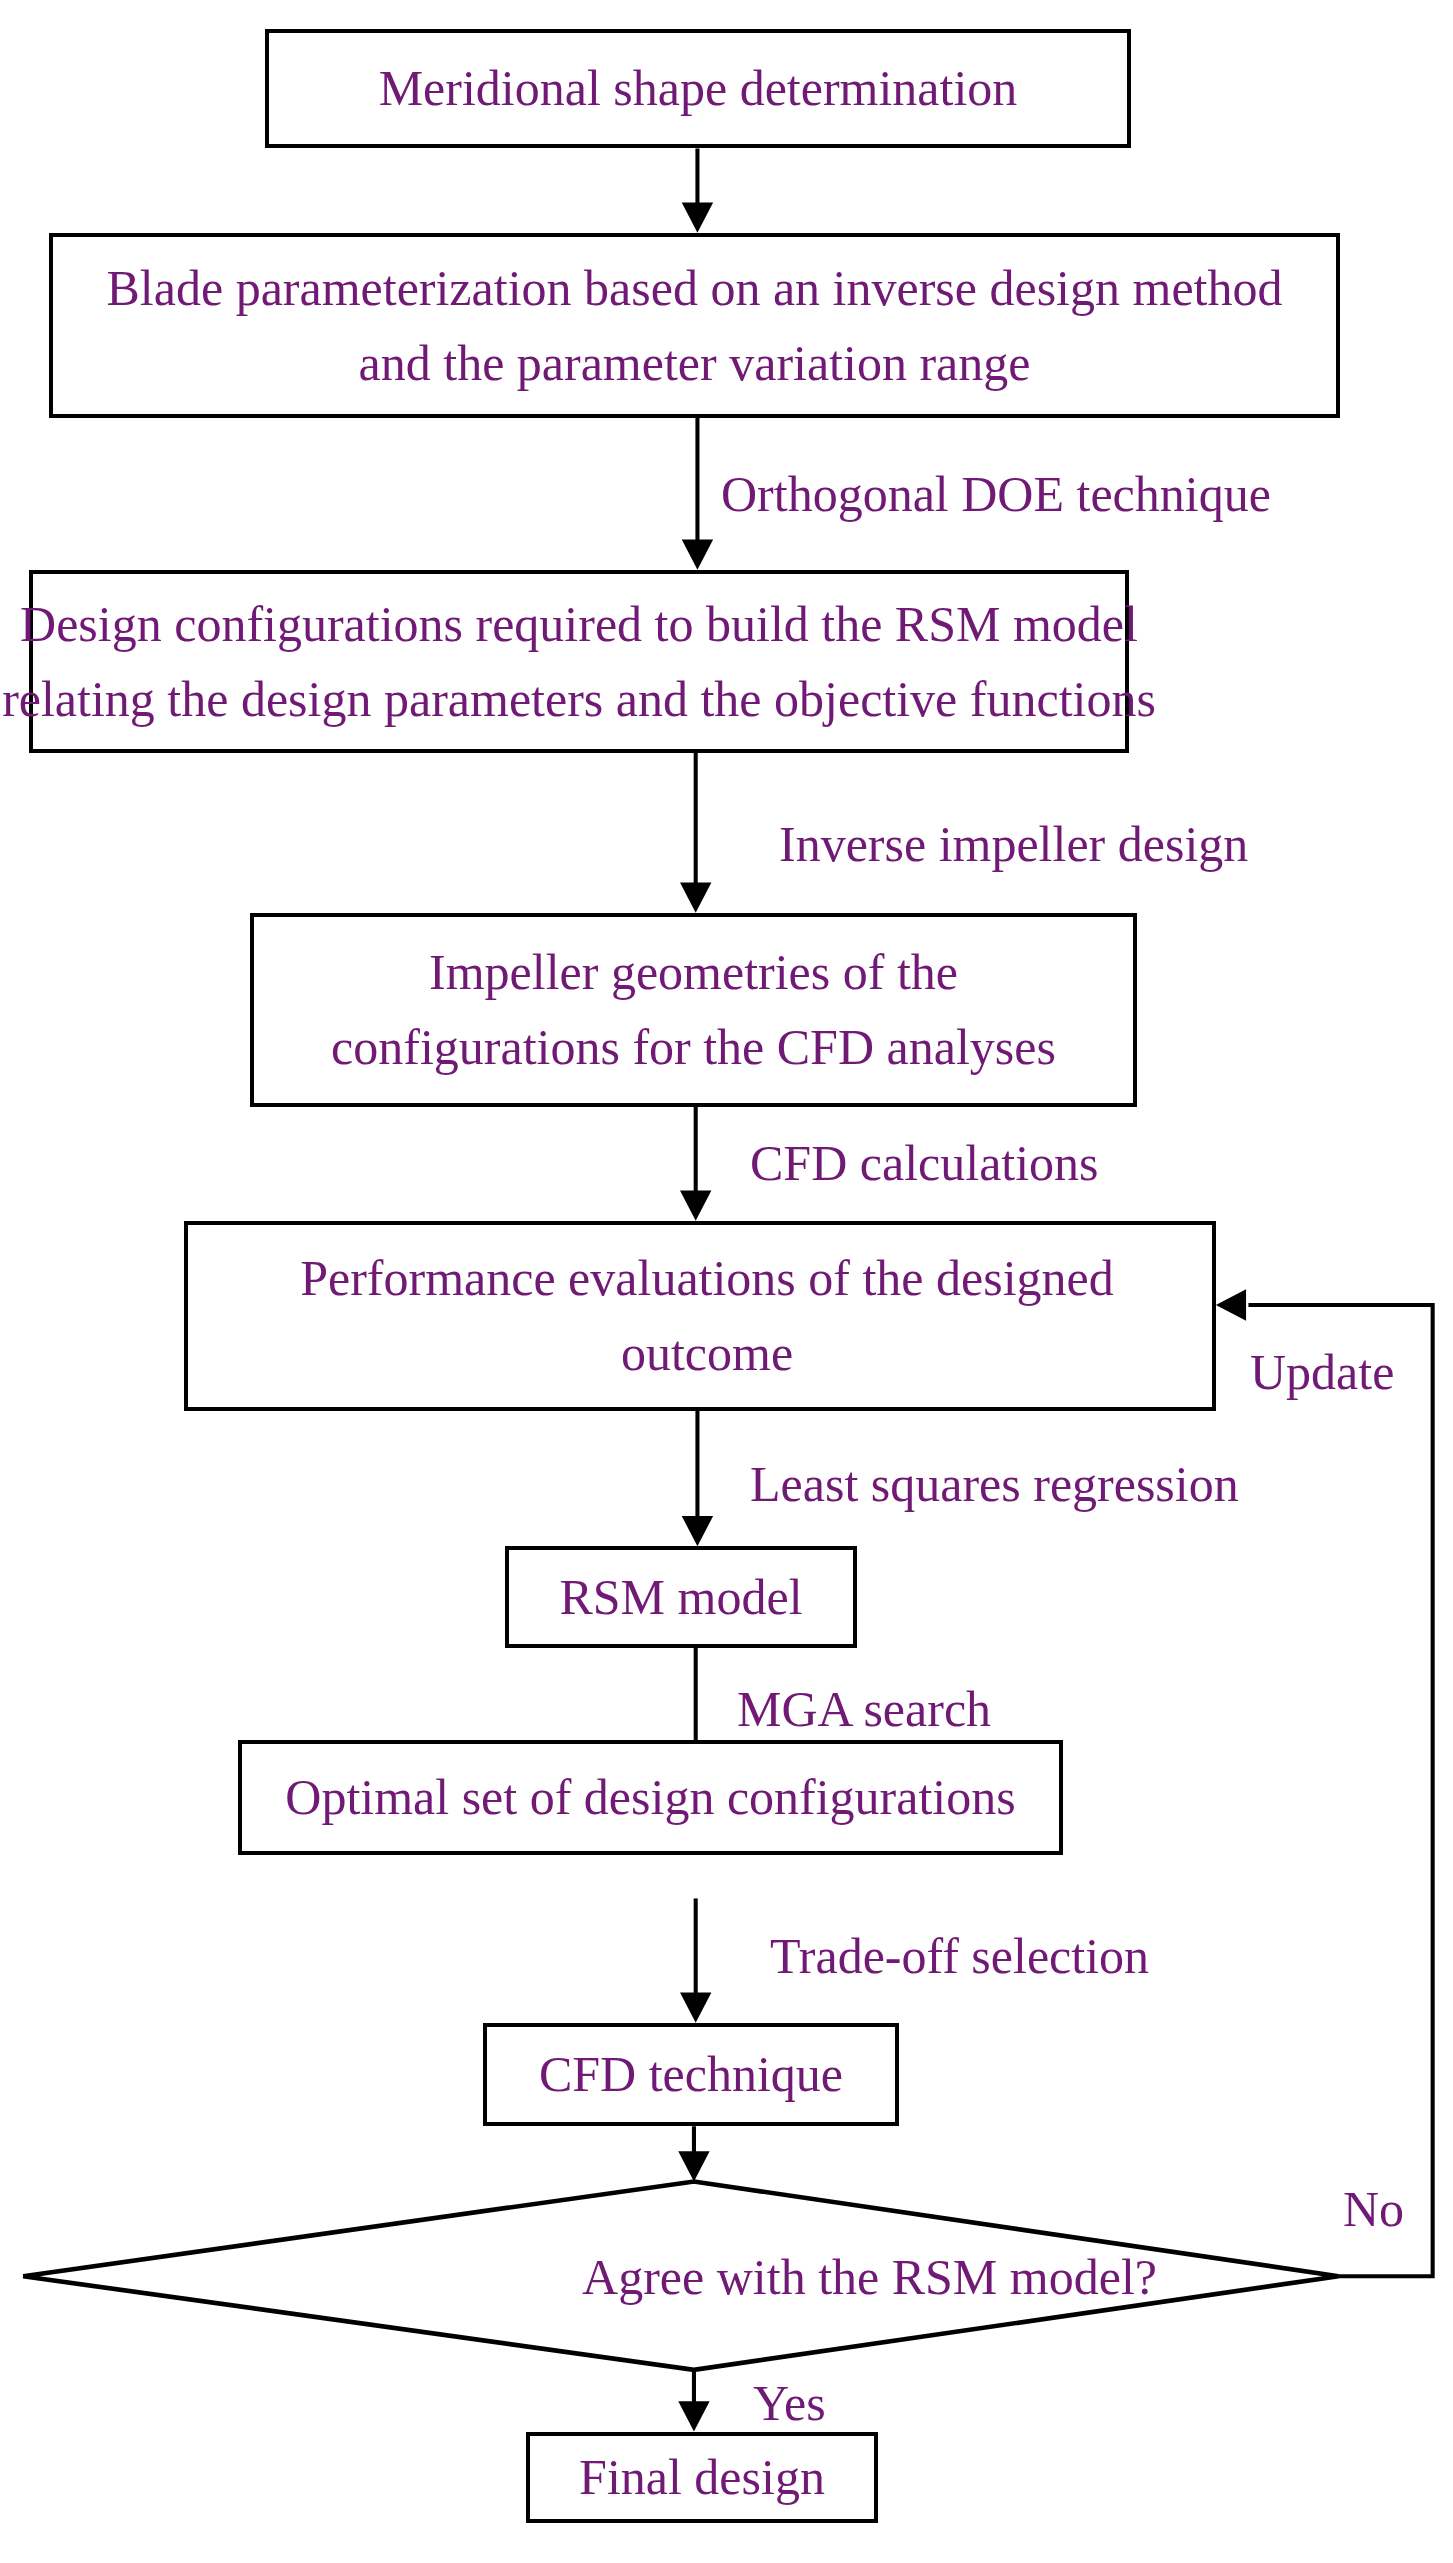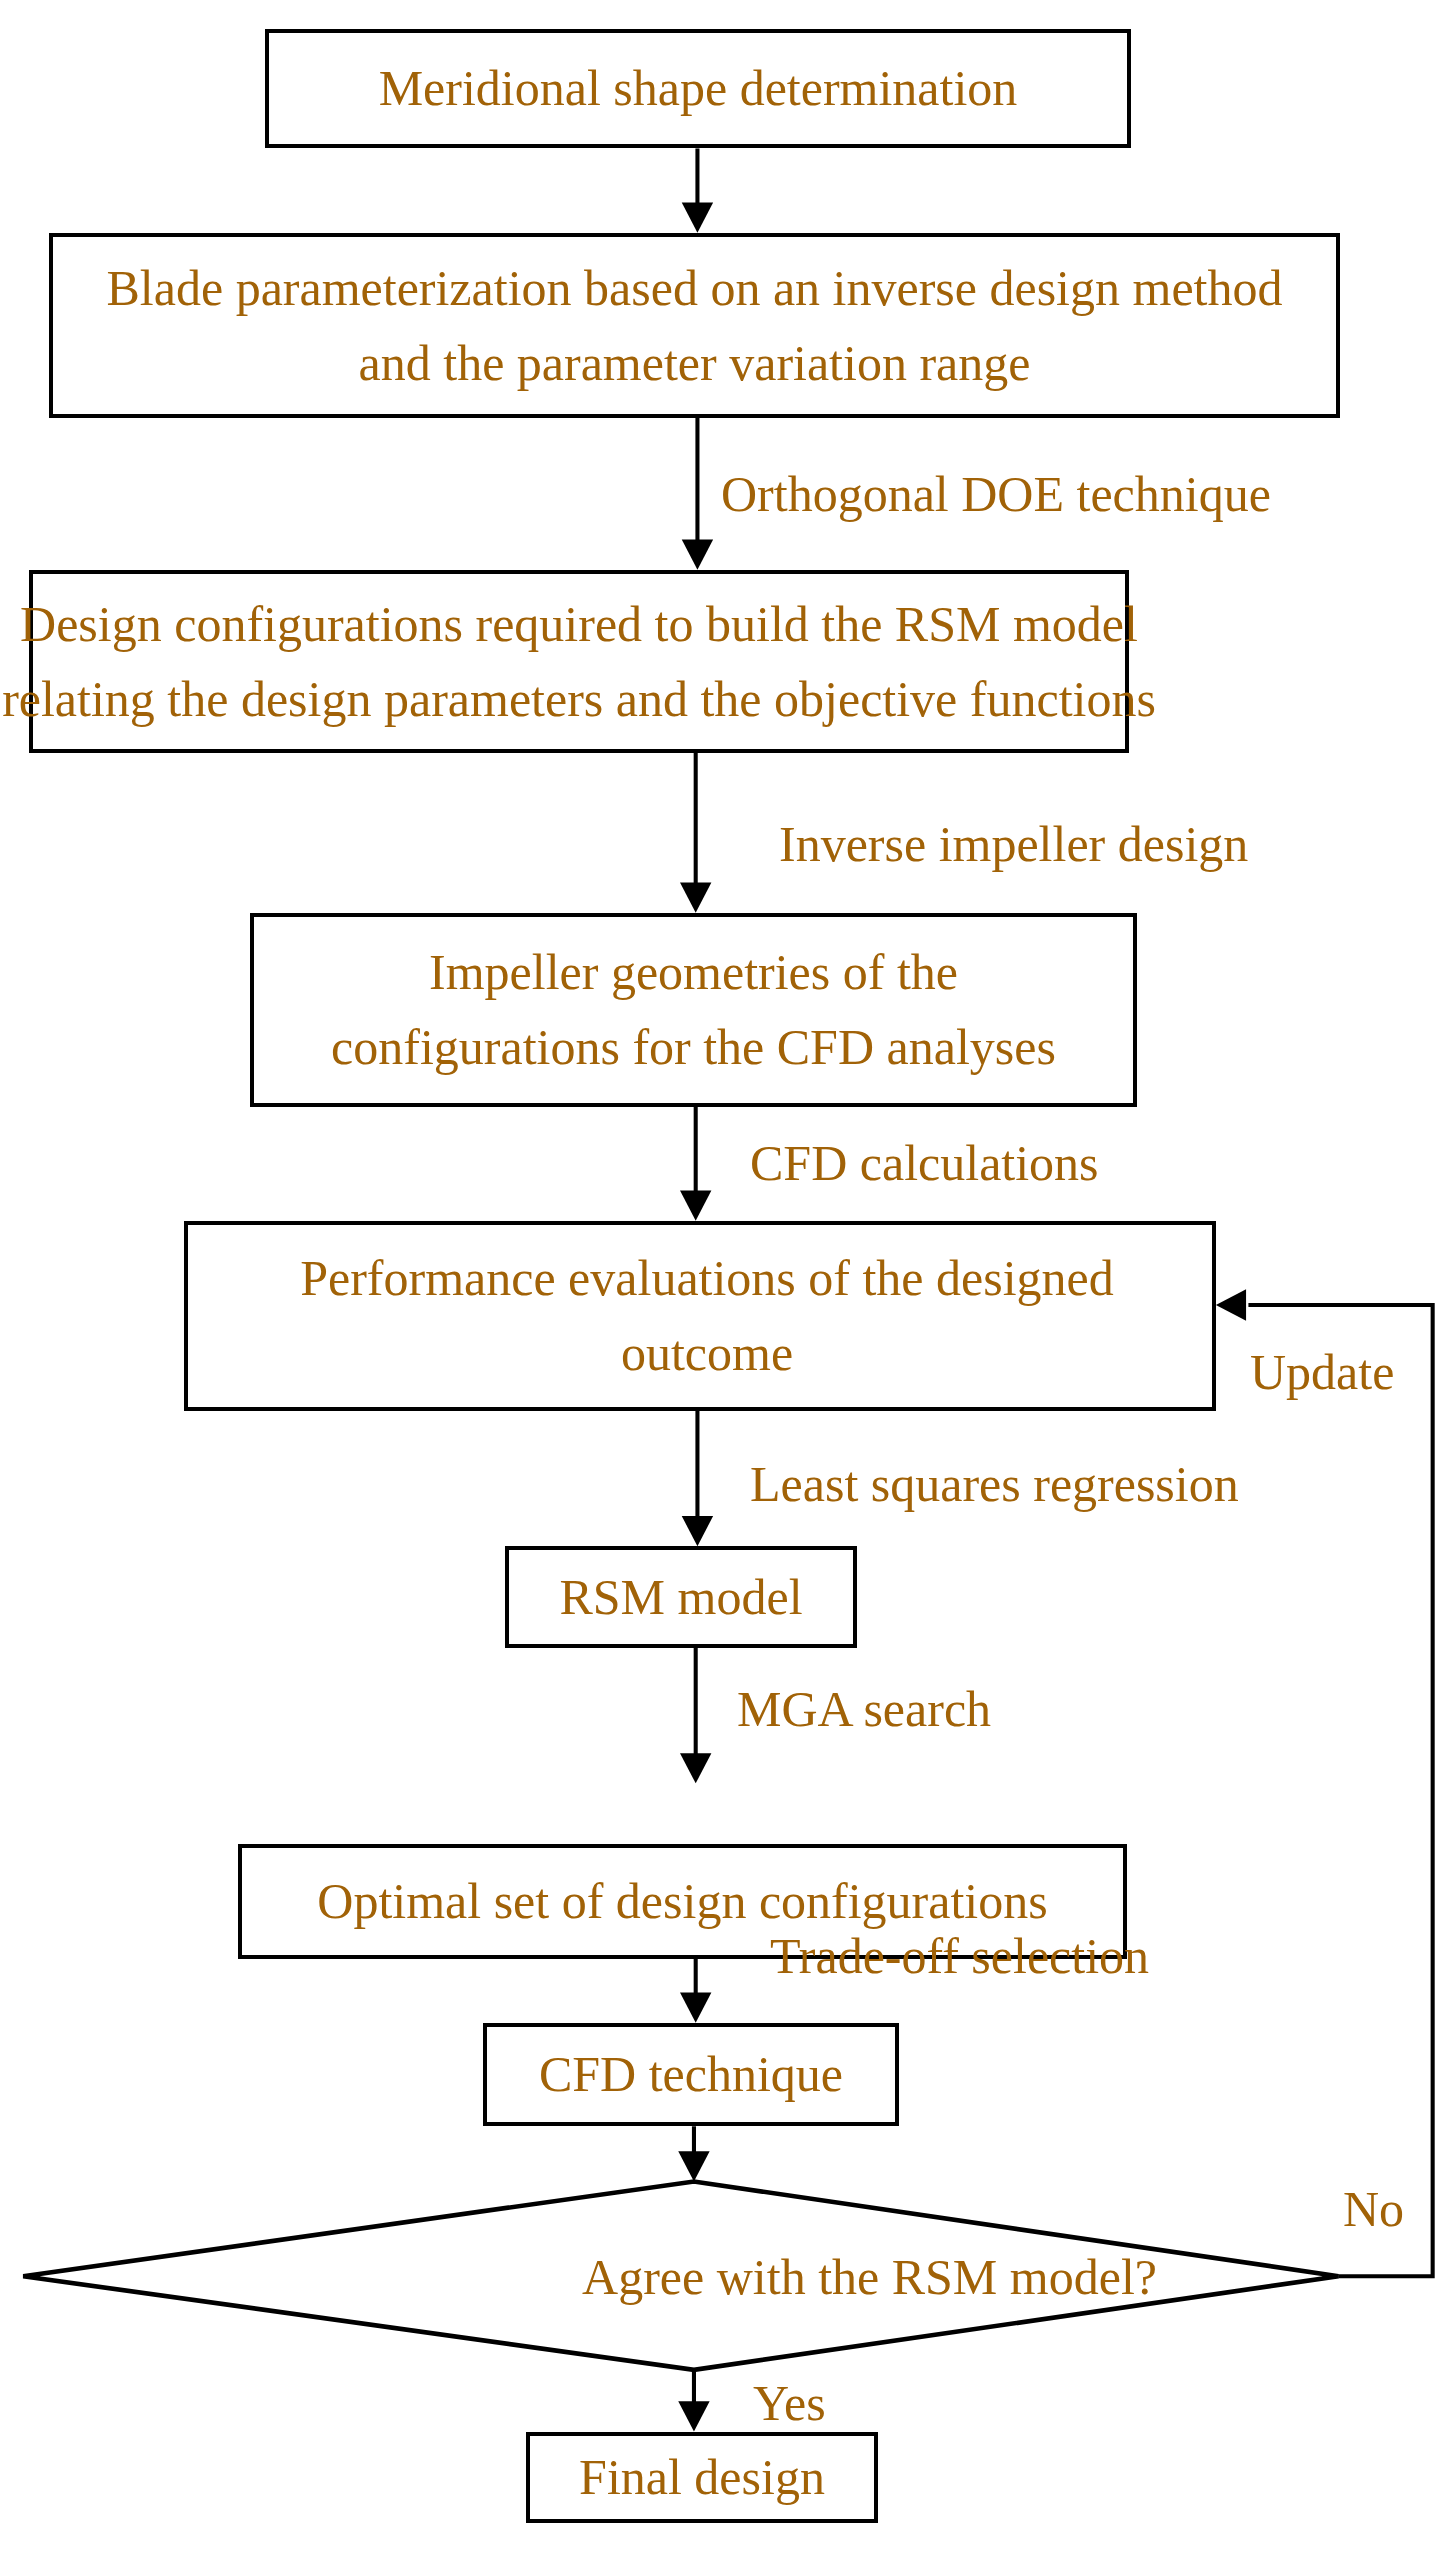"Meridional shape determination" #canvas { color: #a16207 -> #701a75 }
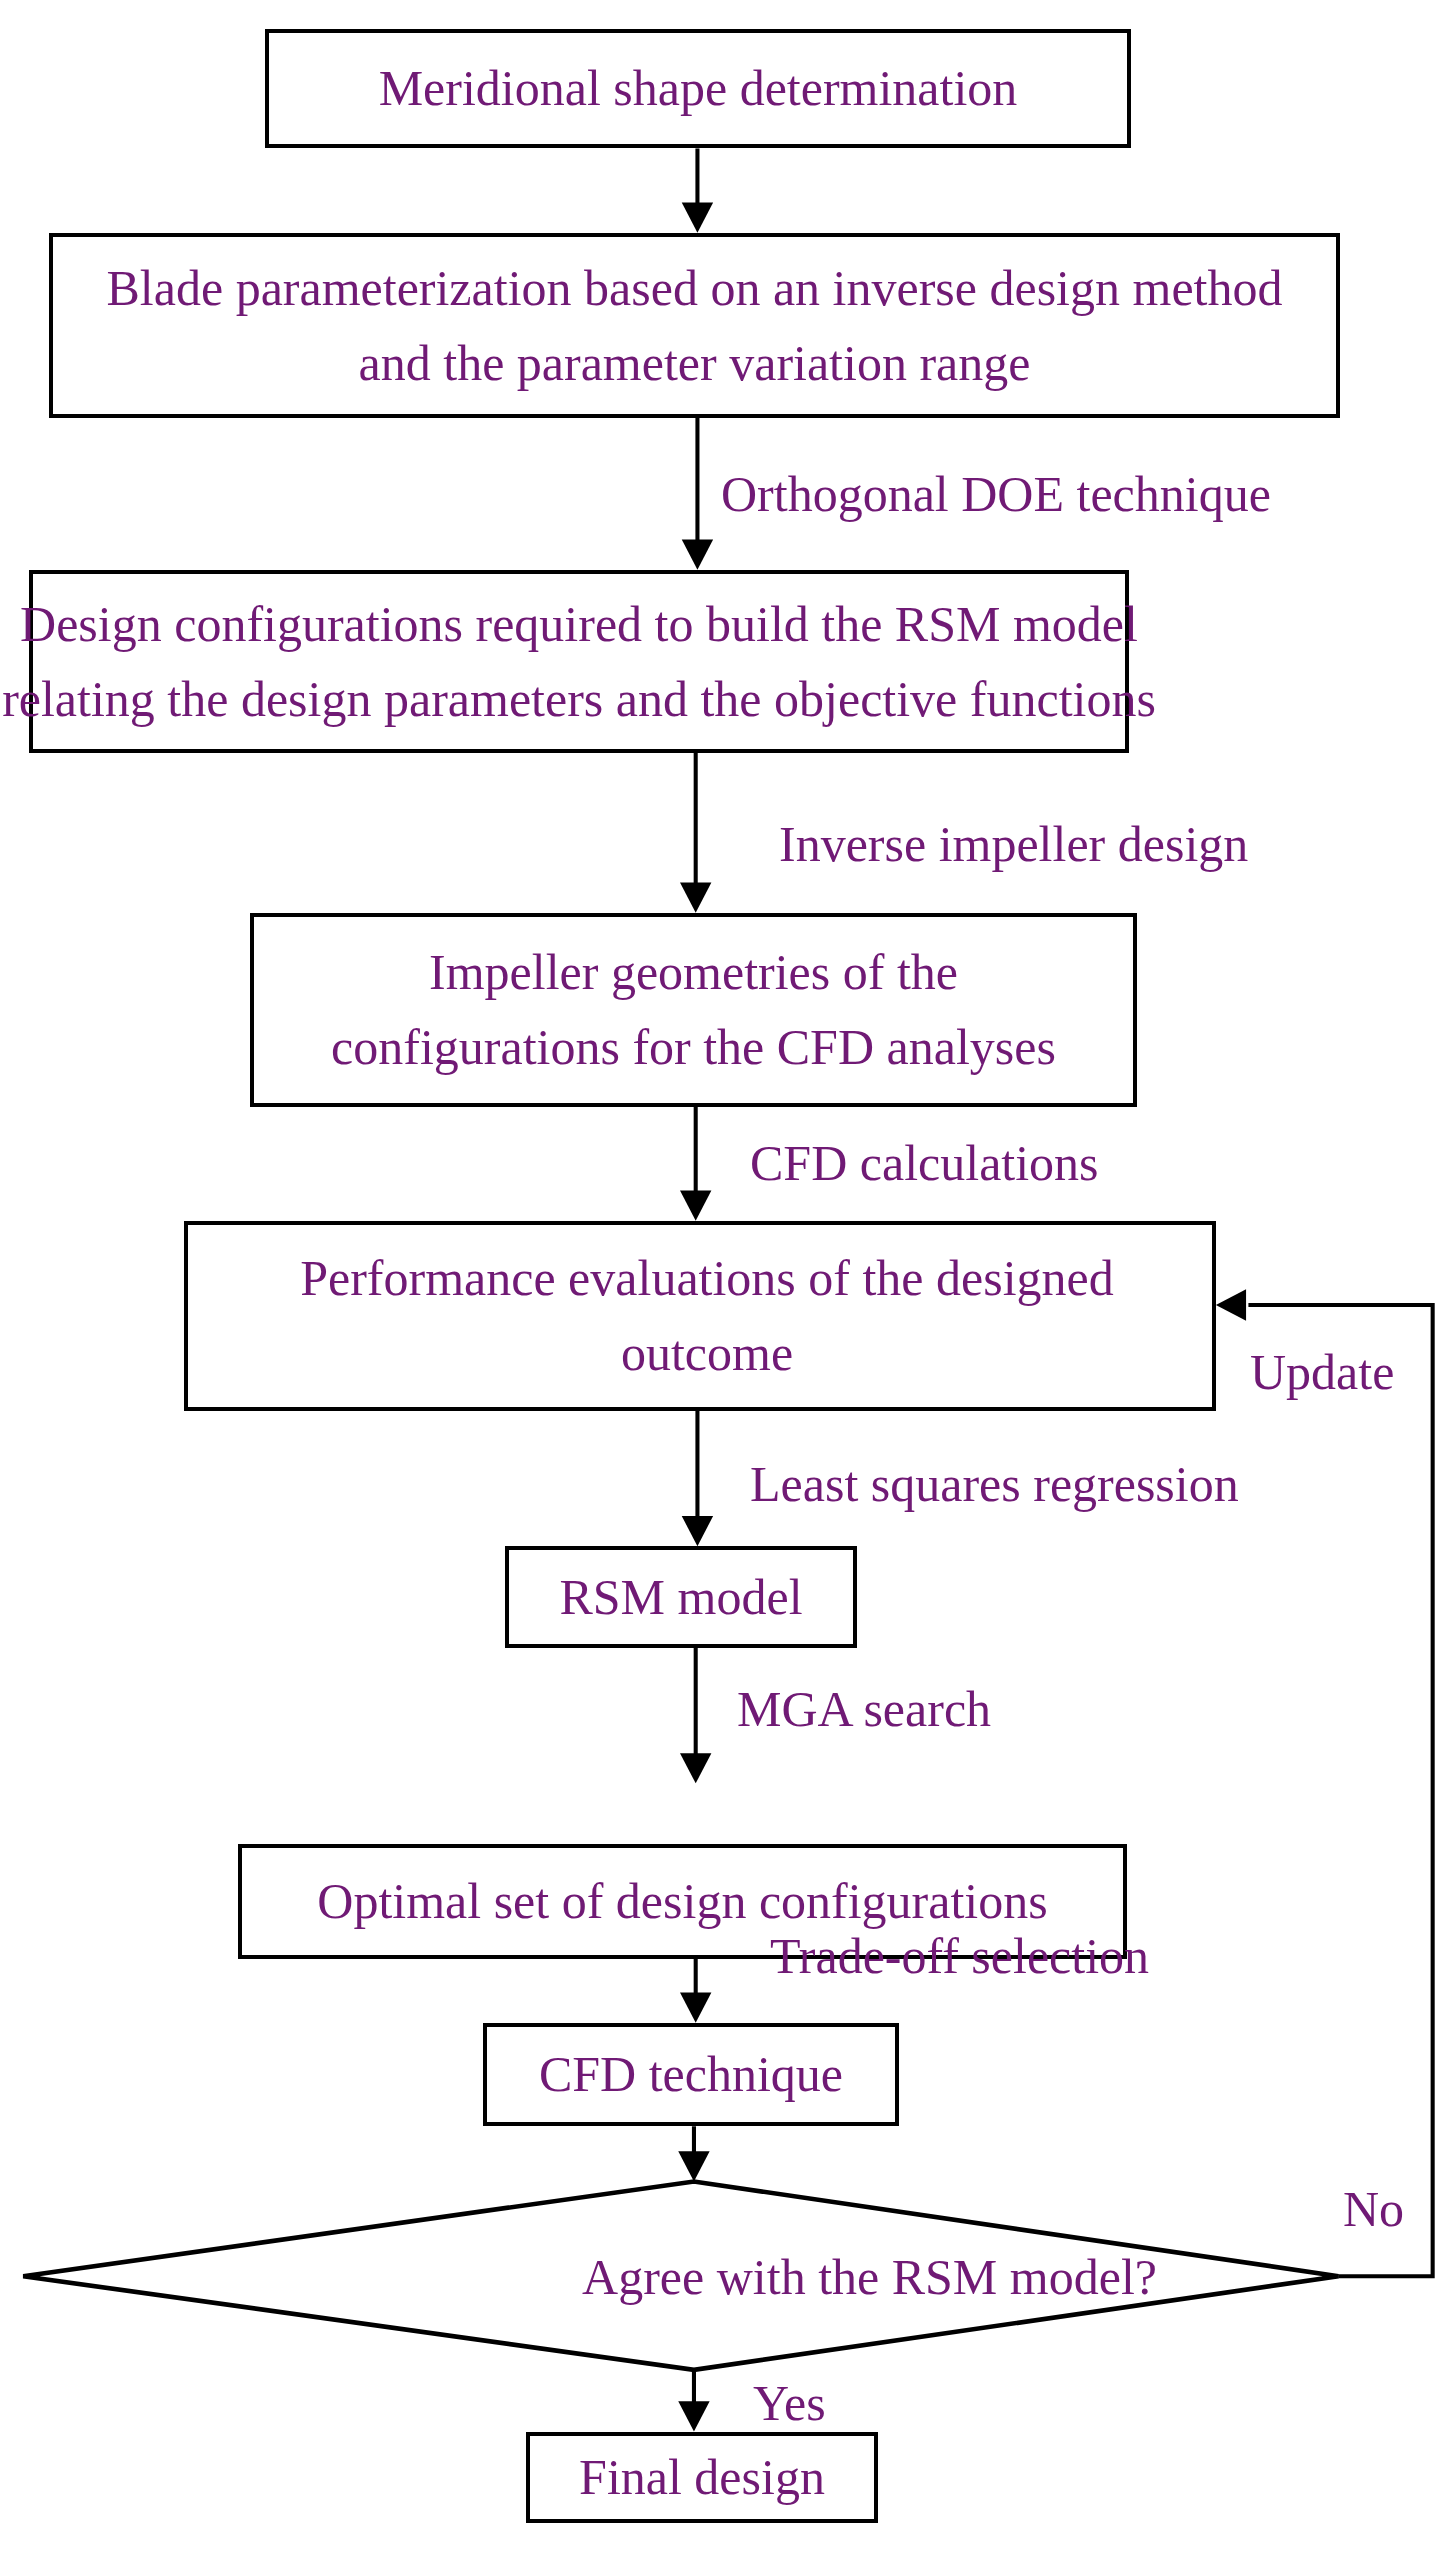"Optimal set of design configurations" #n-optimal-set { top: 1844px -> 1740px; width: 889px -> 825px }
